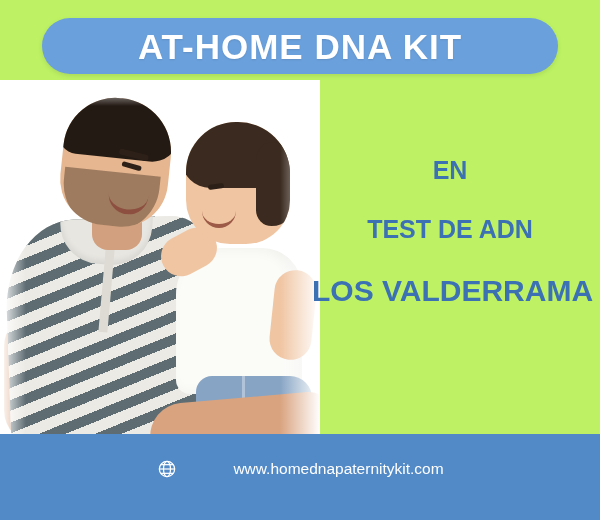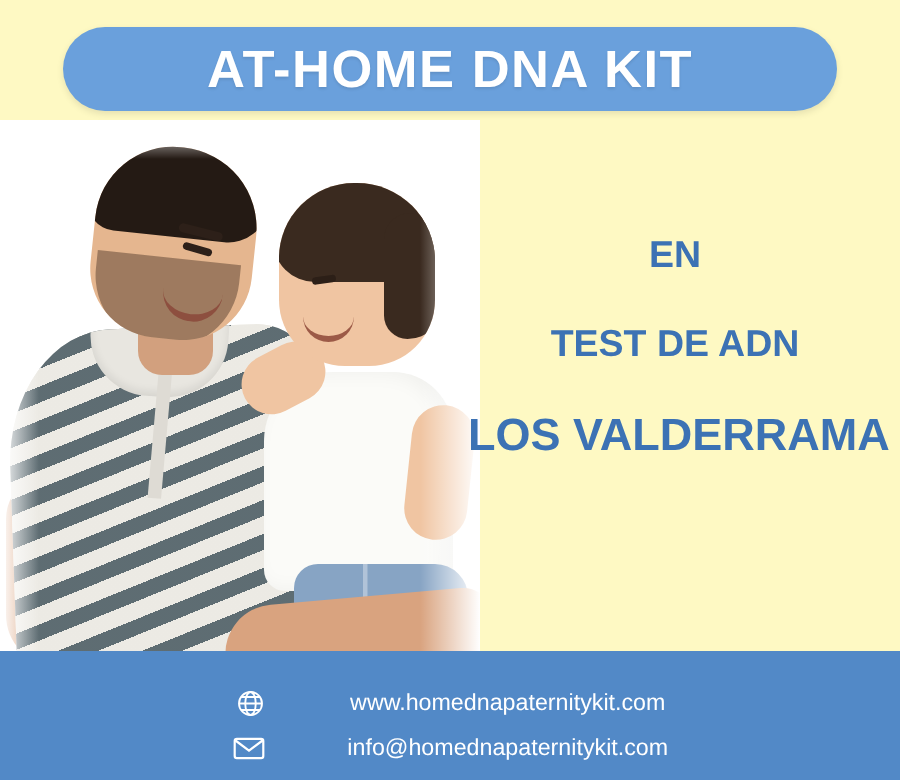"AT-HOME DNA KIT" .banner { background: #fef9c3 -> #bef264 }
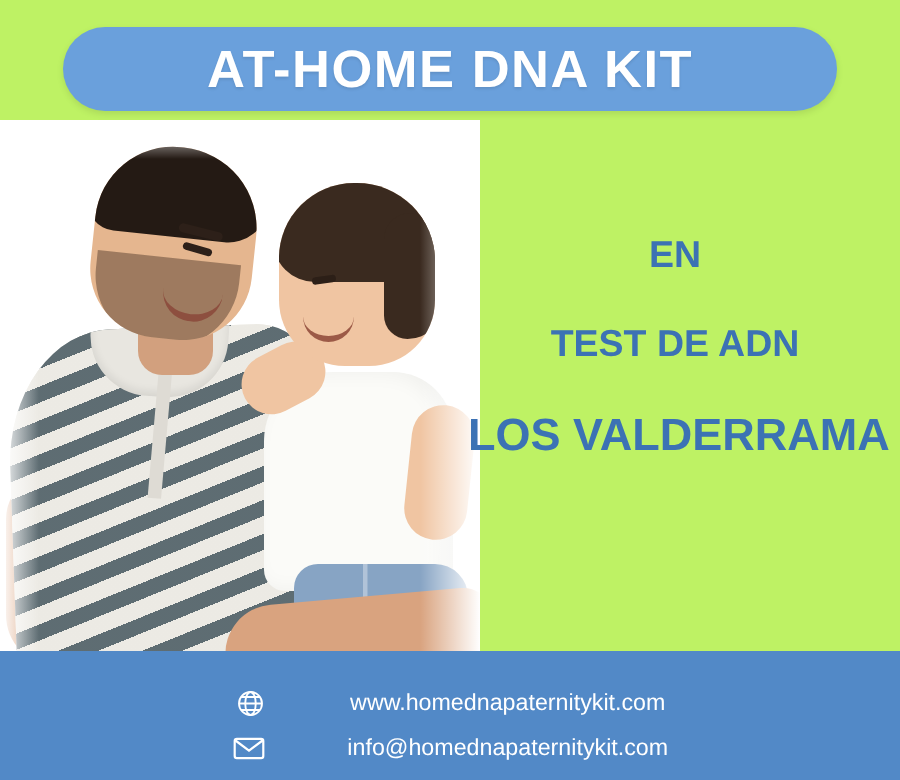"info@homednapaternitykit.com" div.contact-item { html: <div> <span> <svg> <rect></rect> <path></path> </svg> </span> <span>info@homednapaternitykit.com</span> </div> -> none }
